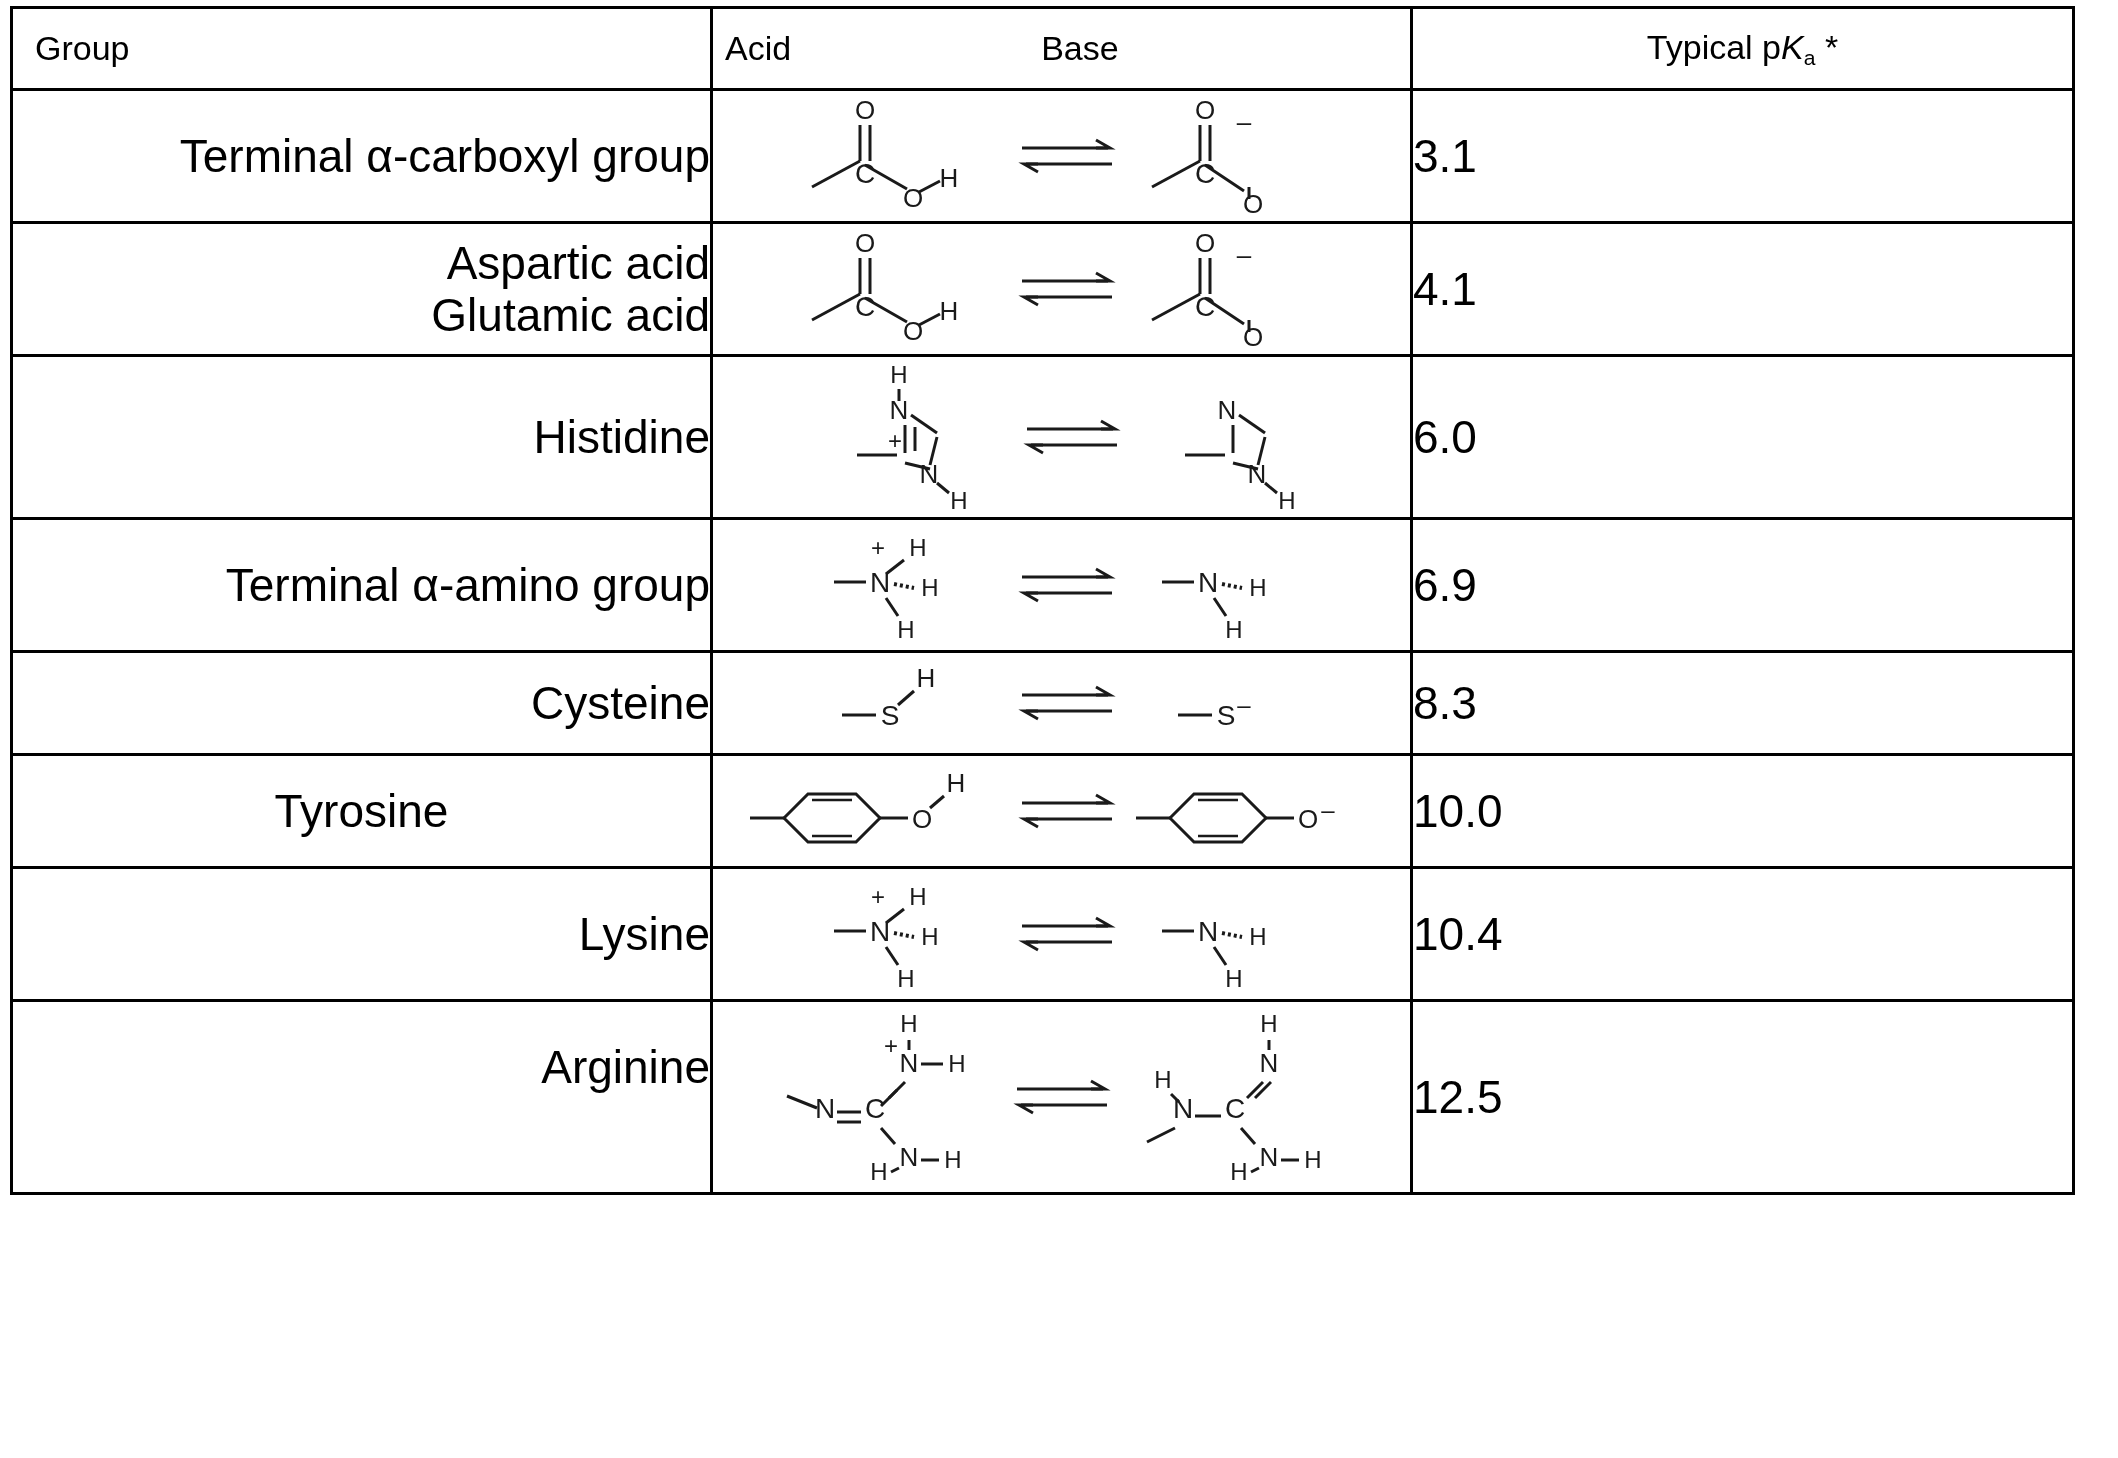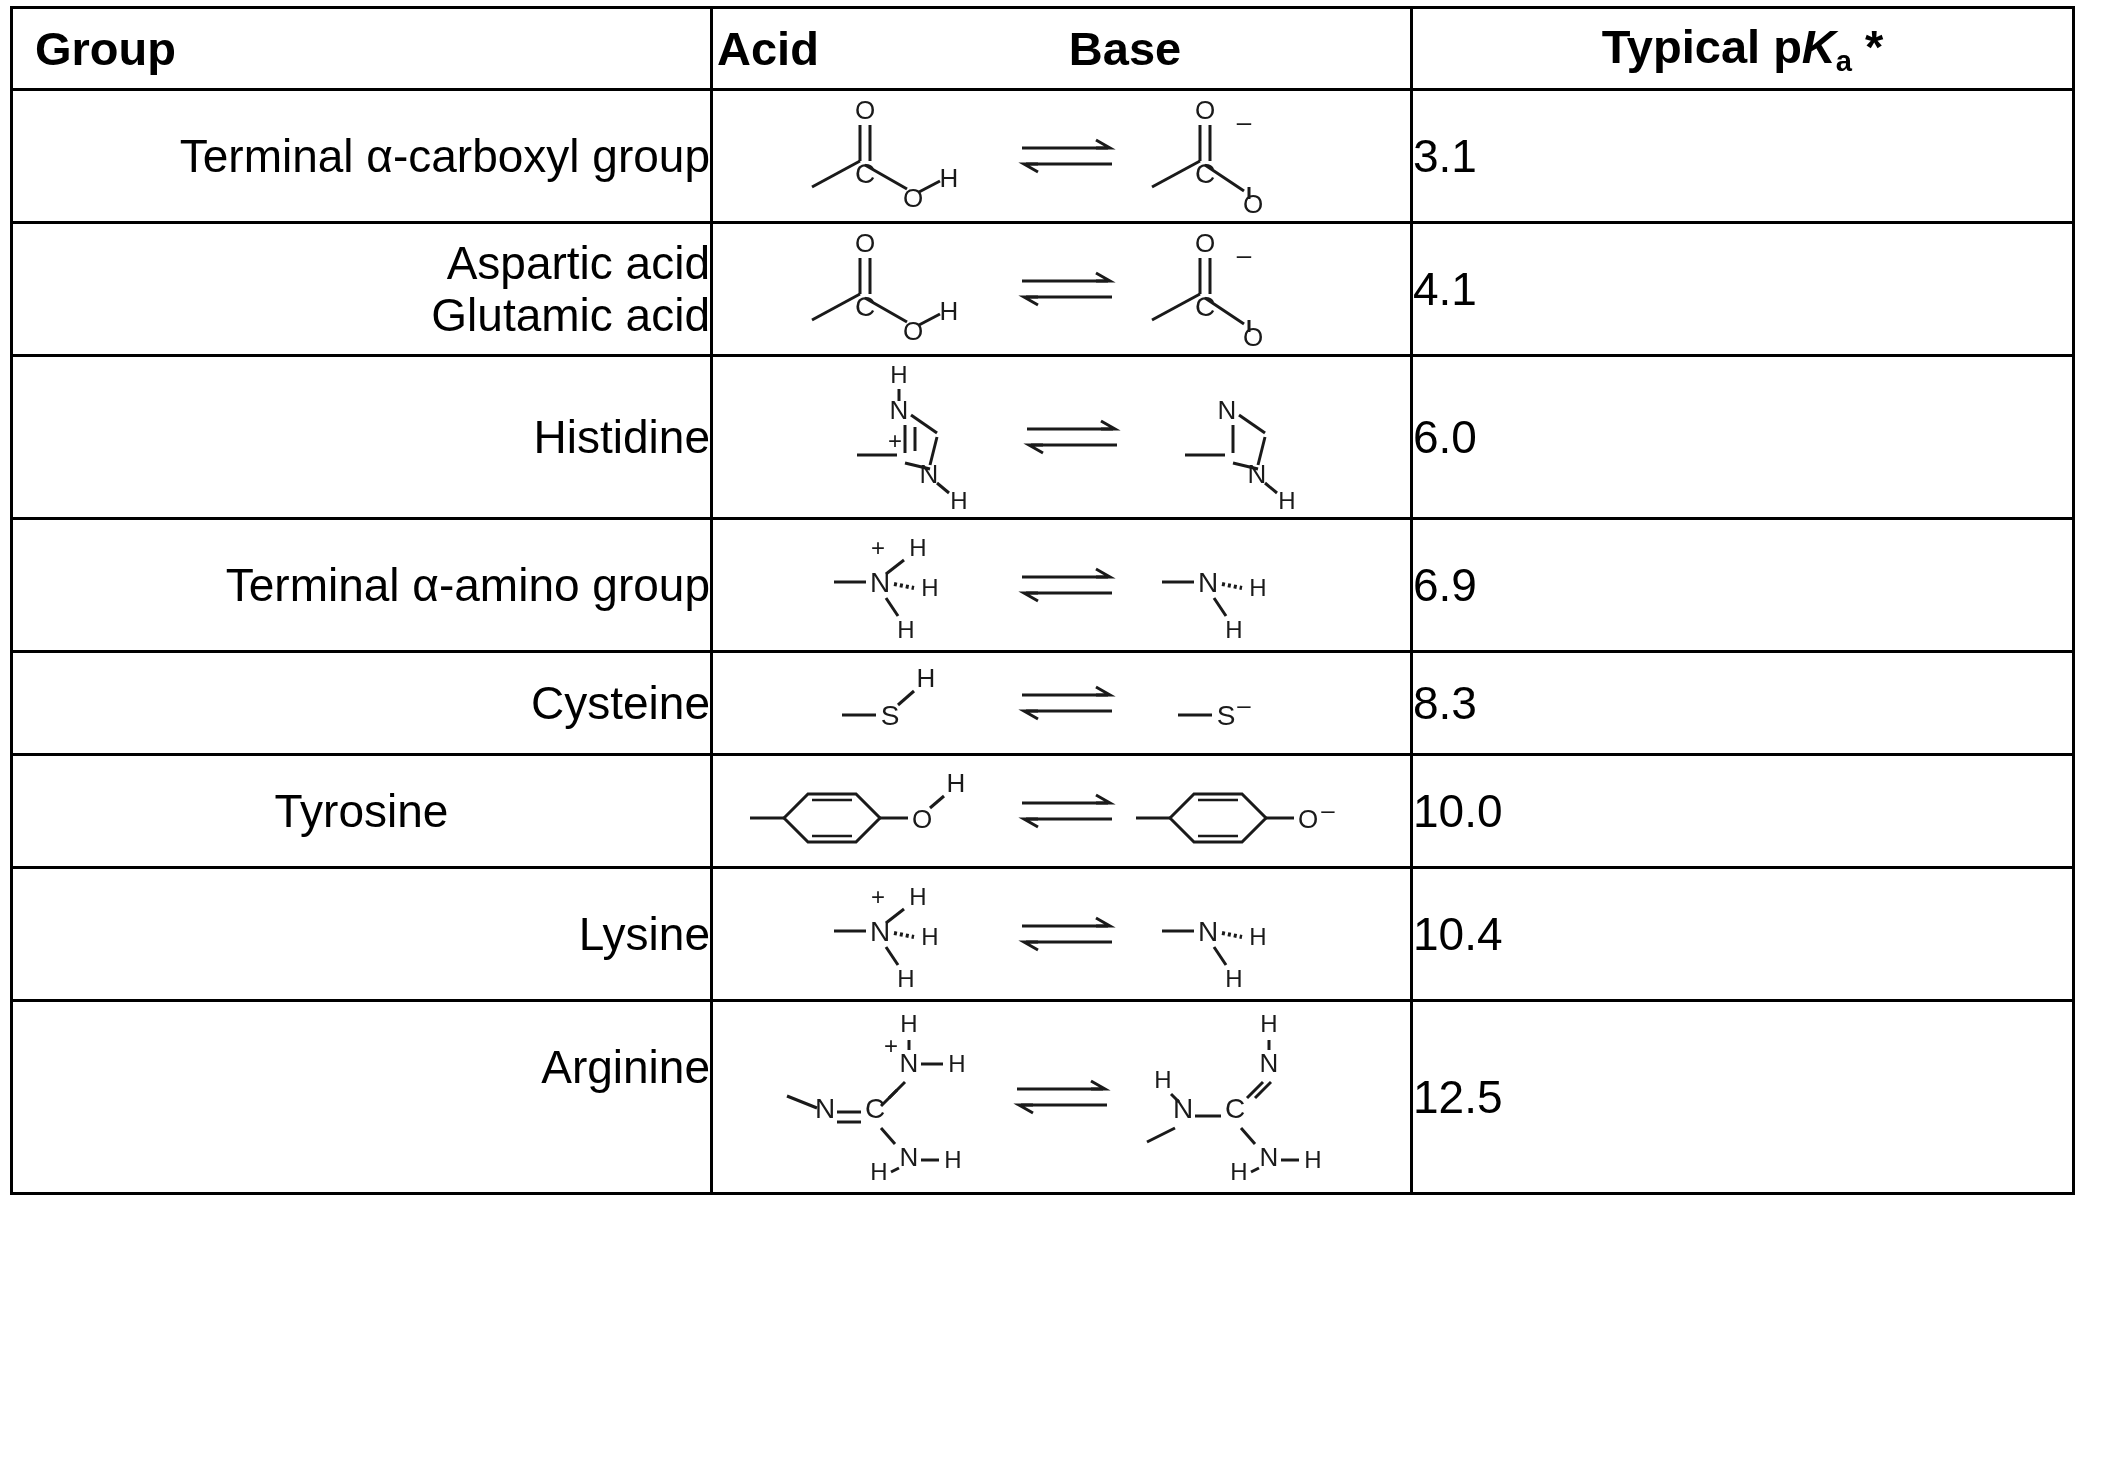"Group" th.head { font-size: 47px -> 34px; font-weight: bold -> normal }
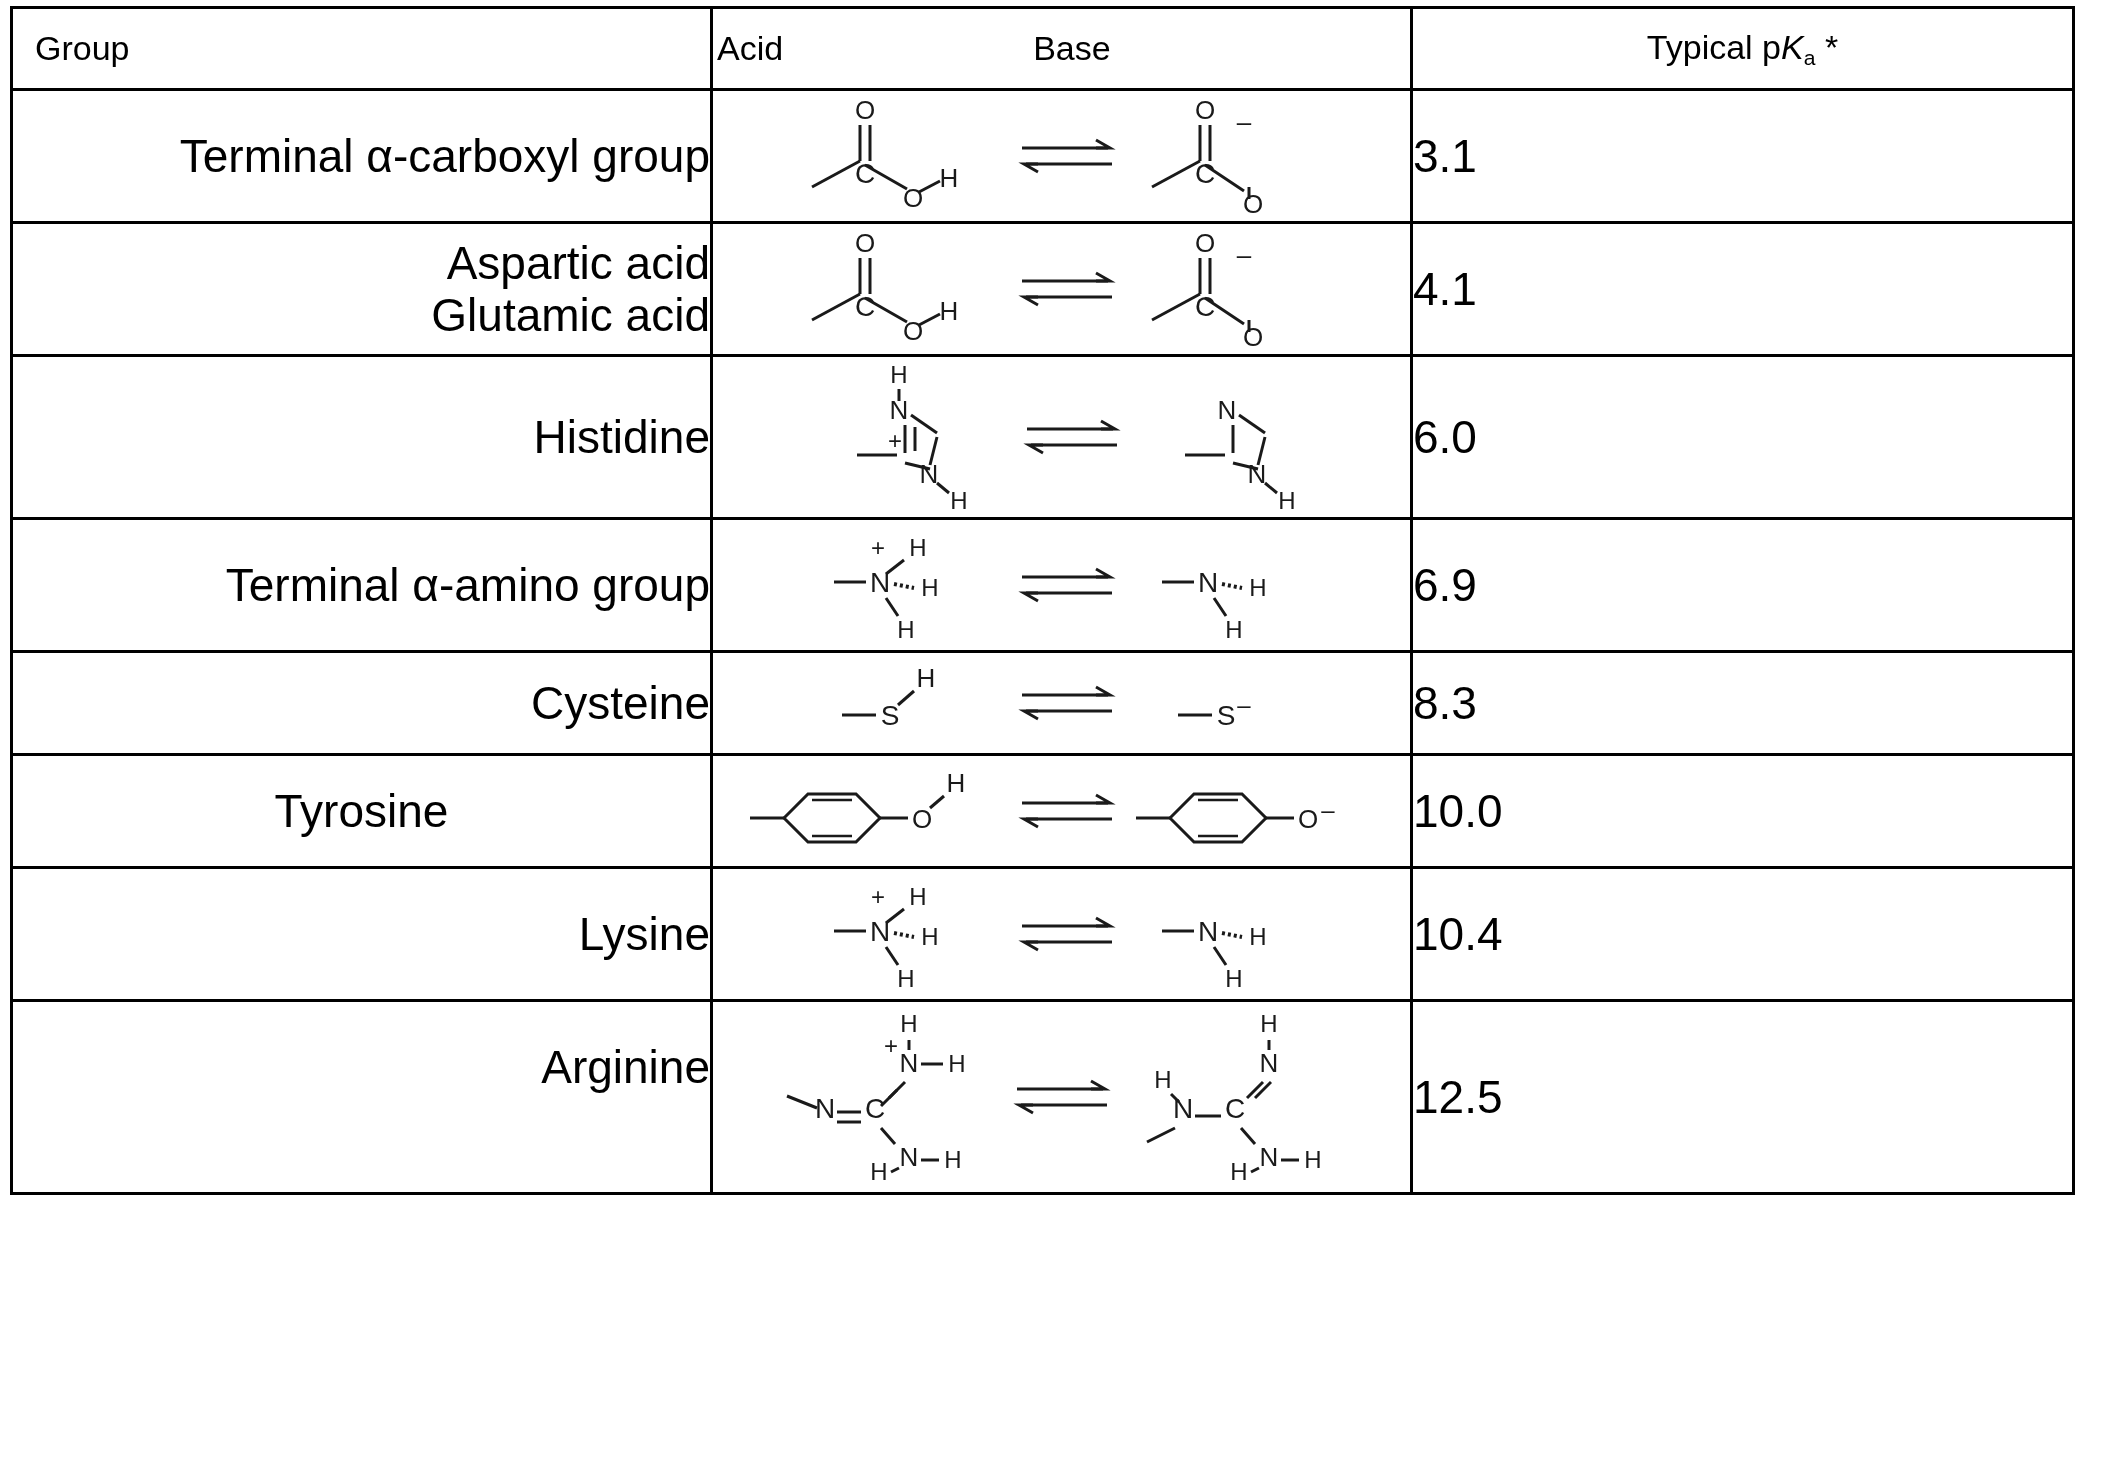"Acid" .head-acid-base { padding-left: 4px -> 12px }
